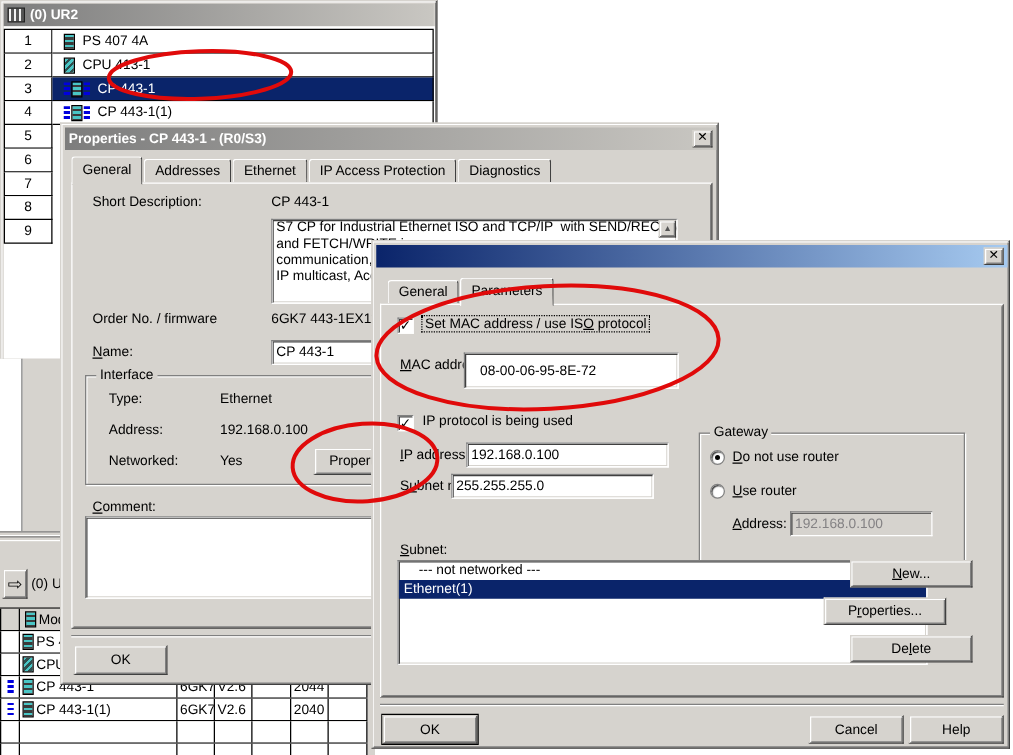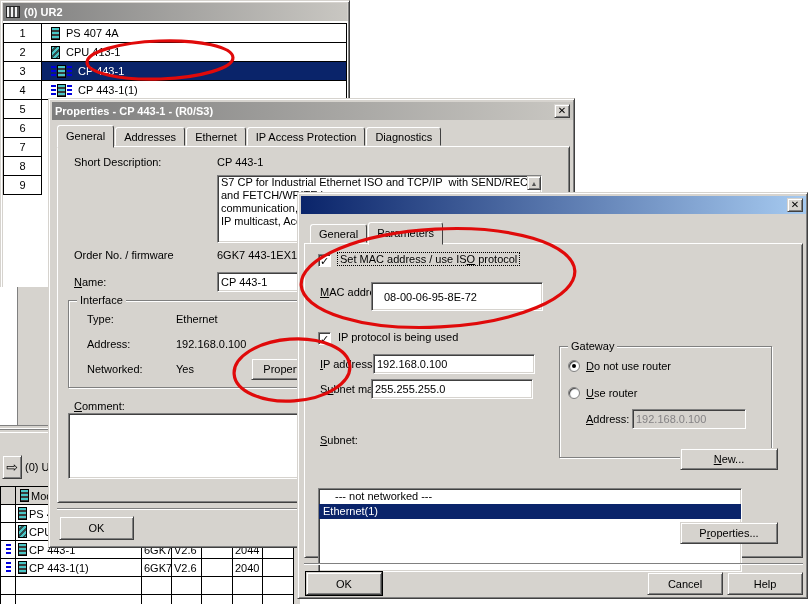"255.255.255.0" input.field { left: 66px -> 56px }
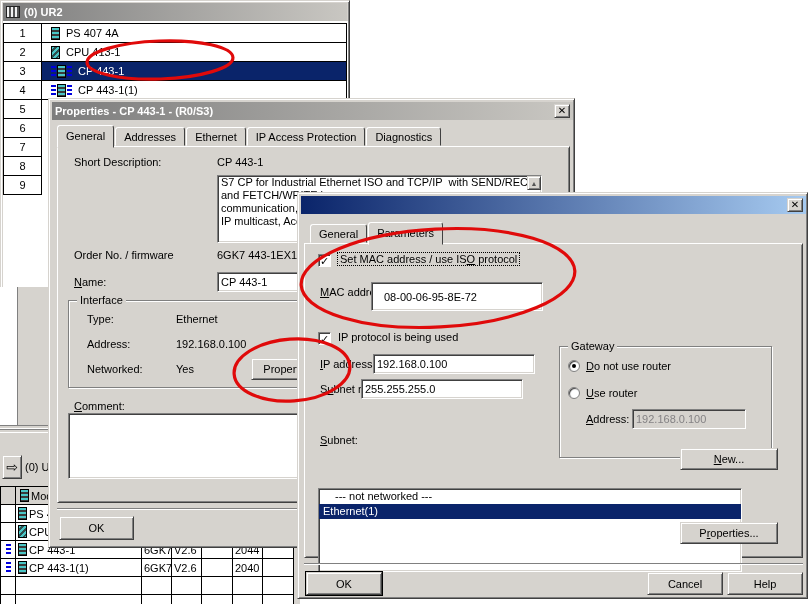"--- not networked ---" div.sunken { margin-top: 40px -> none }
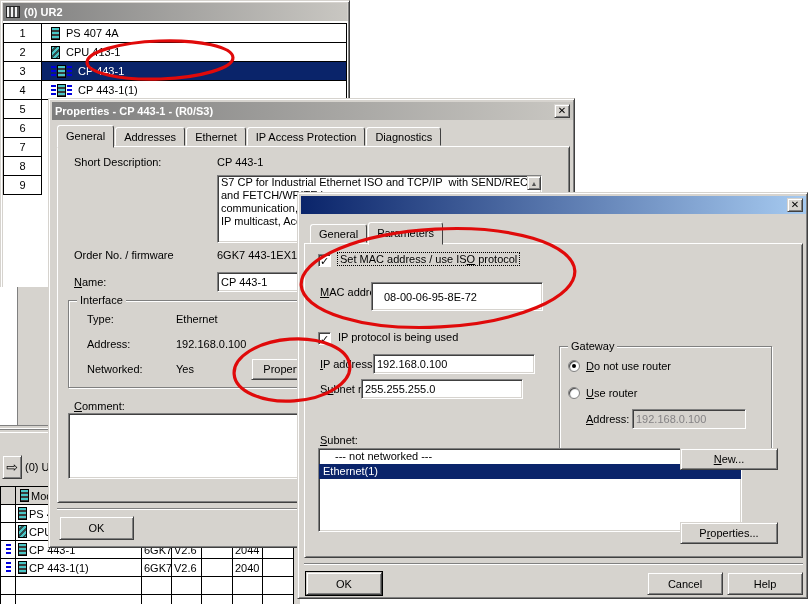"P operties..." div.btn { left: 375px -> 354px; margin-top: 44px -> none }
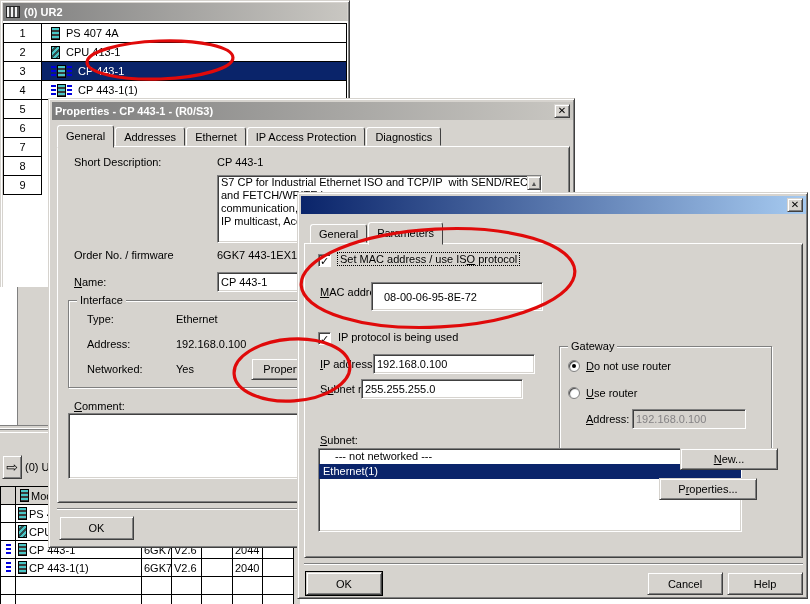"De ete" div.btn { html: none -> <div>De<u>l</u>ete</div> }
